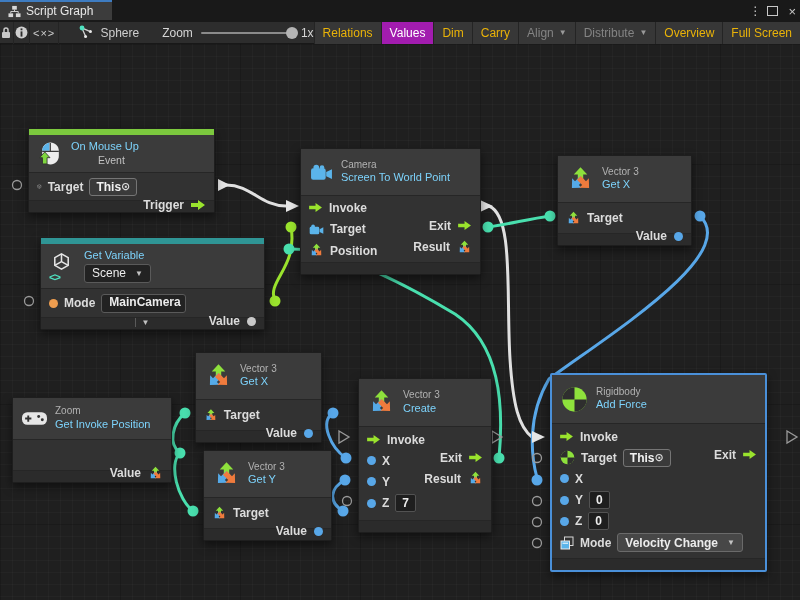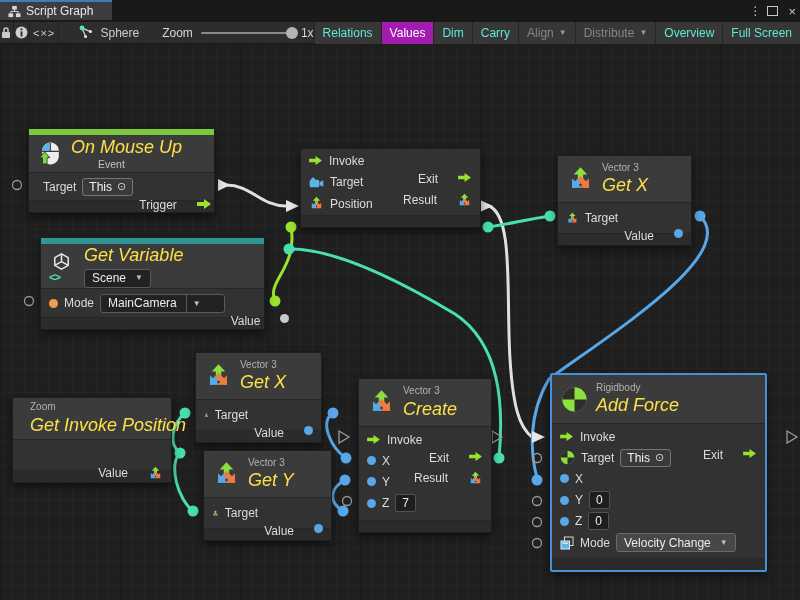"Relations" .tbtn { color: #5eead4 -> #eab308 }
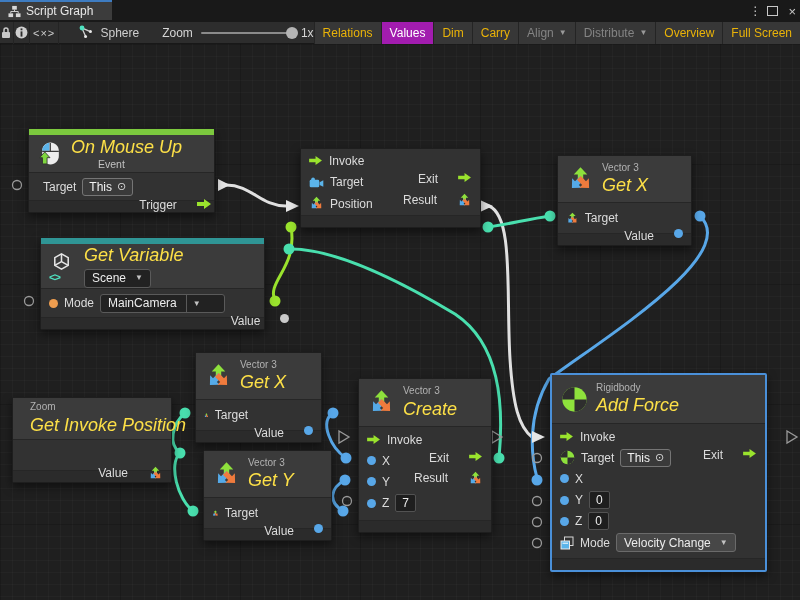"On Mouse Up" .ttl { color: #fde047 -> #7dd3fc; font-size: 18px -> 11px; font-style: italic -> none }
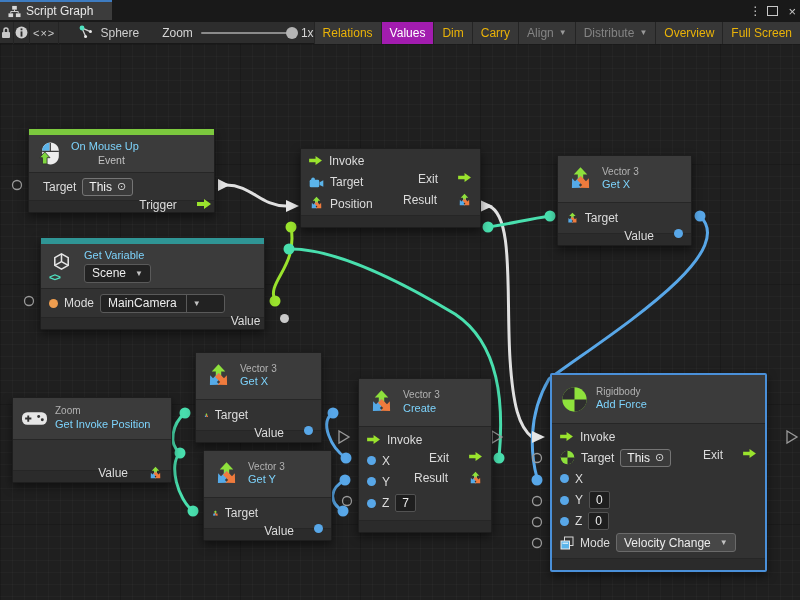"Camera" div.head { html: none -> <div> <svg> <circle></circle> <circle></circle> <rect></rect> <path></path> </svg> <div> <span>Camera</span> <span>Screen To World Point</span> </div> </div> }
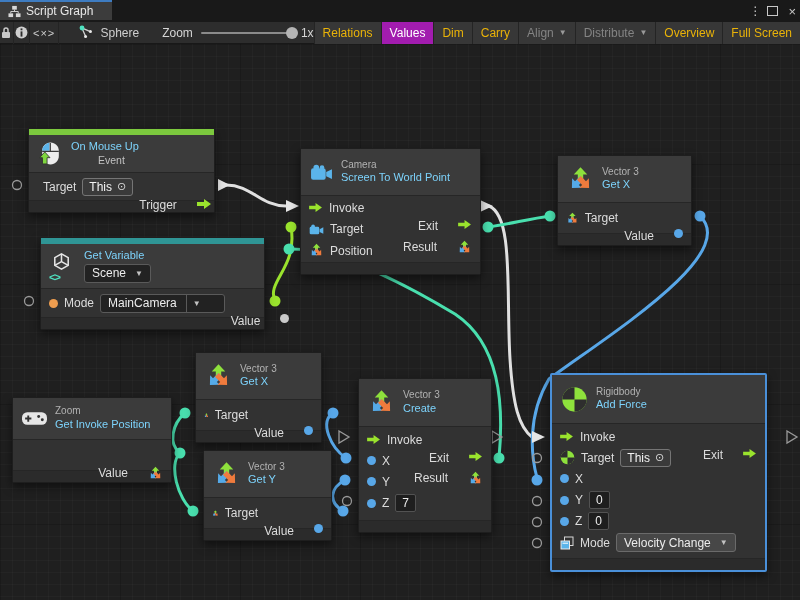"Target" .row { font-weight: none -> bold }
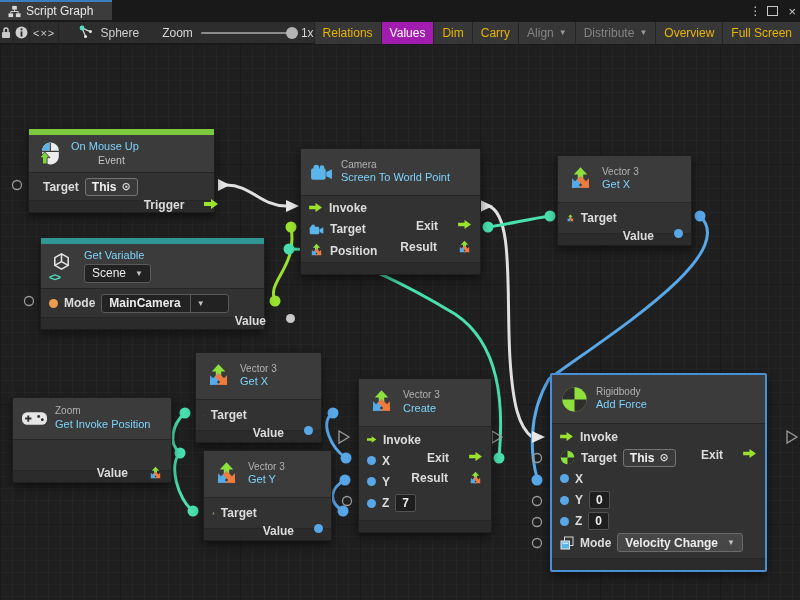"This" .field { gap: 5px -> none }
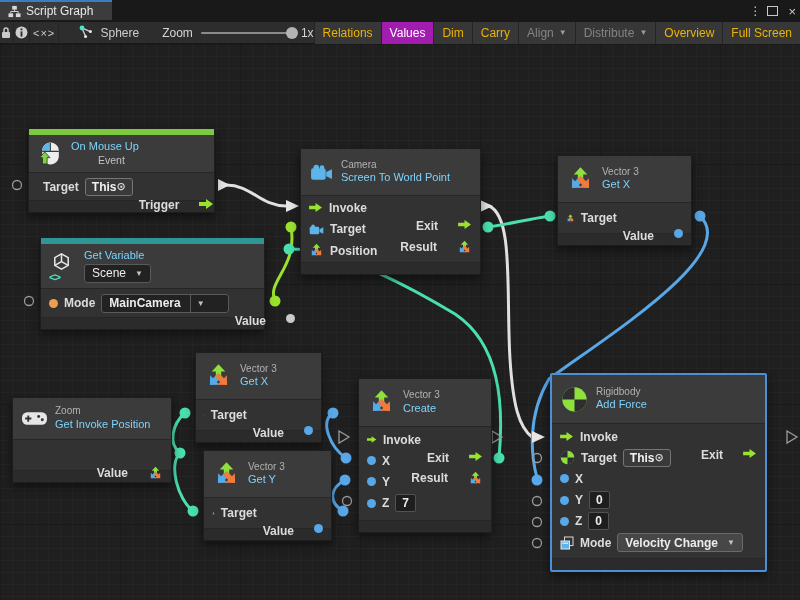"Trigger" .rgt { align-items: flex-start -> center; gap: 20px -> 7px }
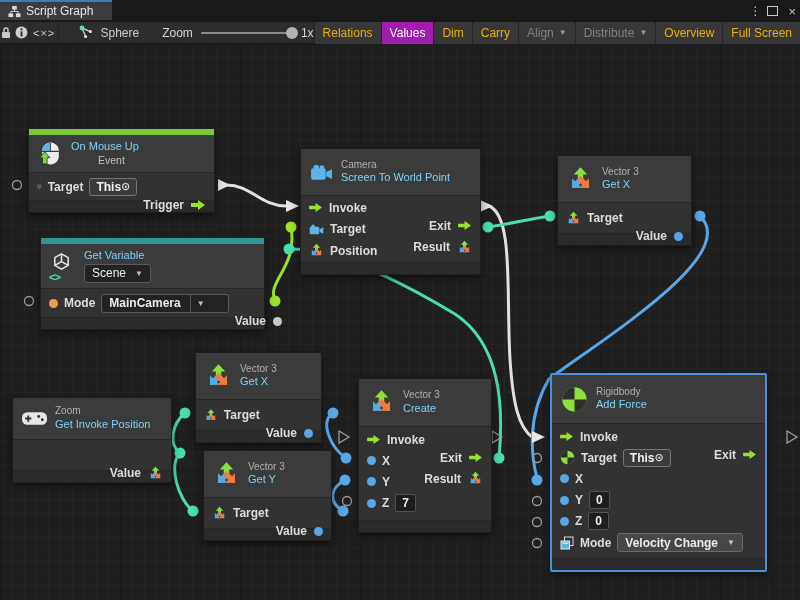"MainCamera" .dd.split { flex-direction: none -> column; padding-right: 17px -> 4px }
